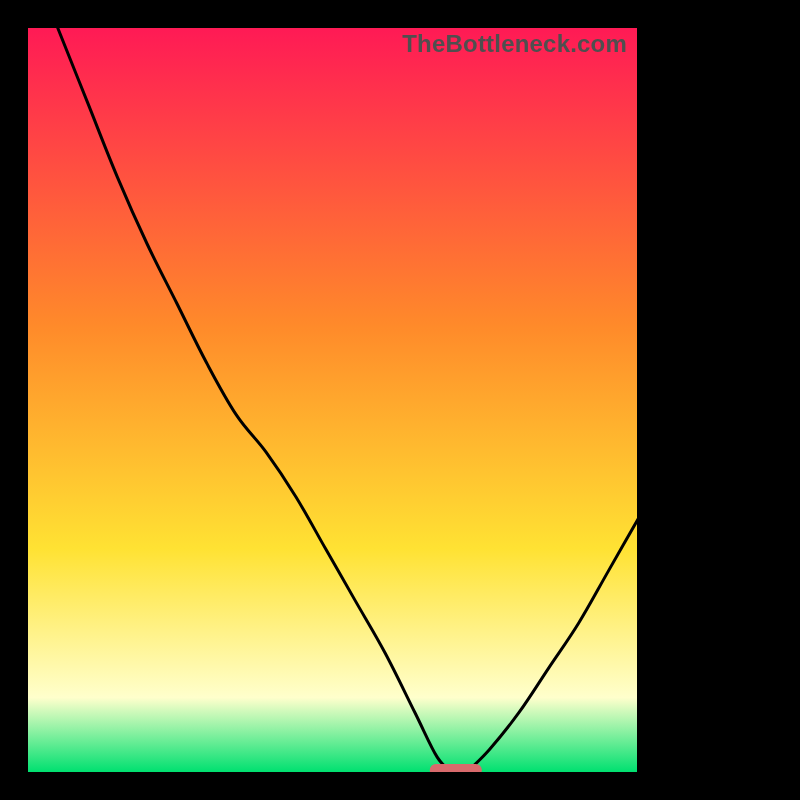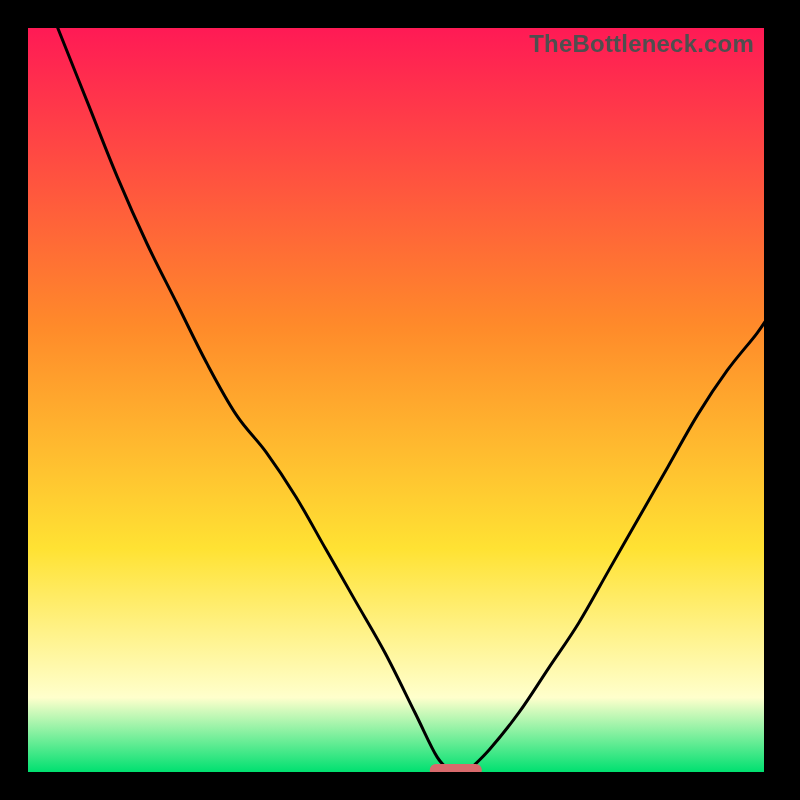"TheBottleneck.com" .plot { width: 736px -> 609px }
